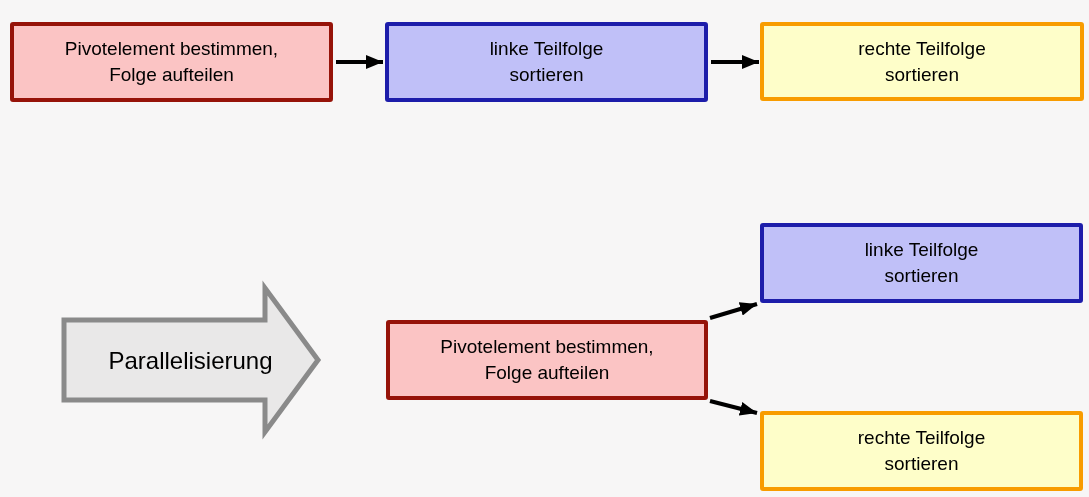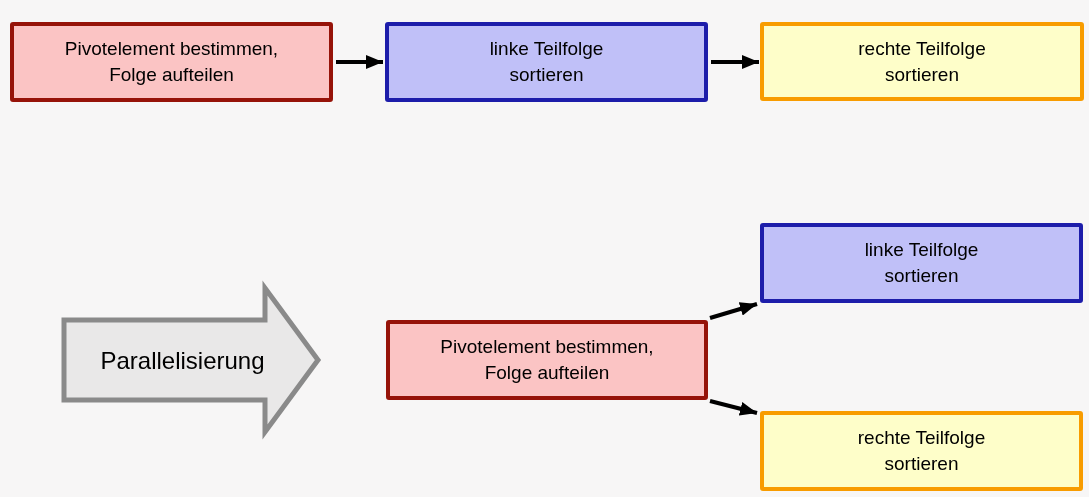"Parallelisierung" #transform-label { left: 80px -> 88px }
